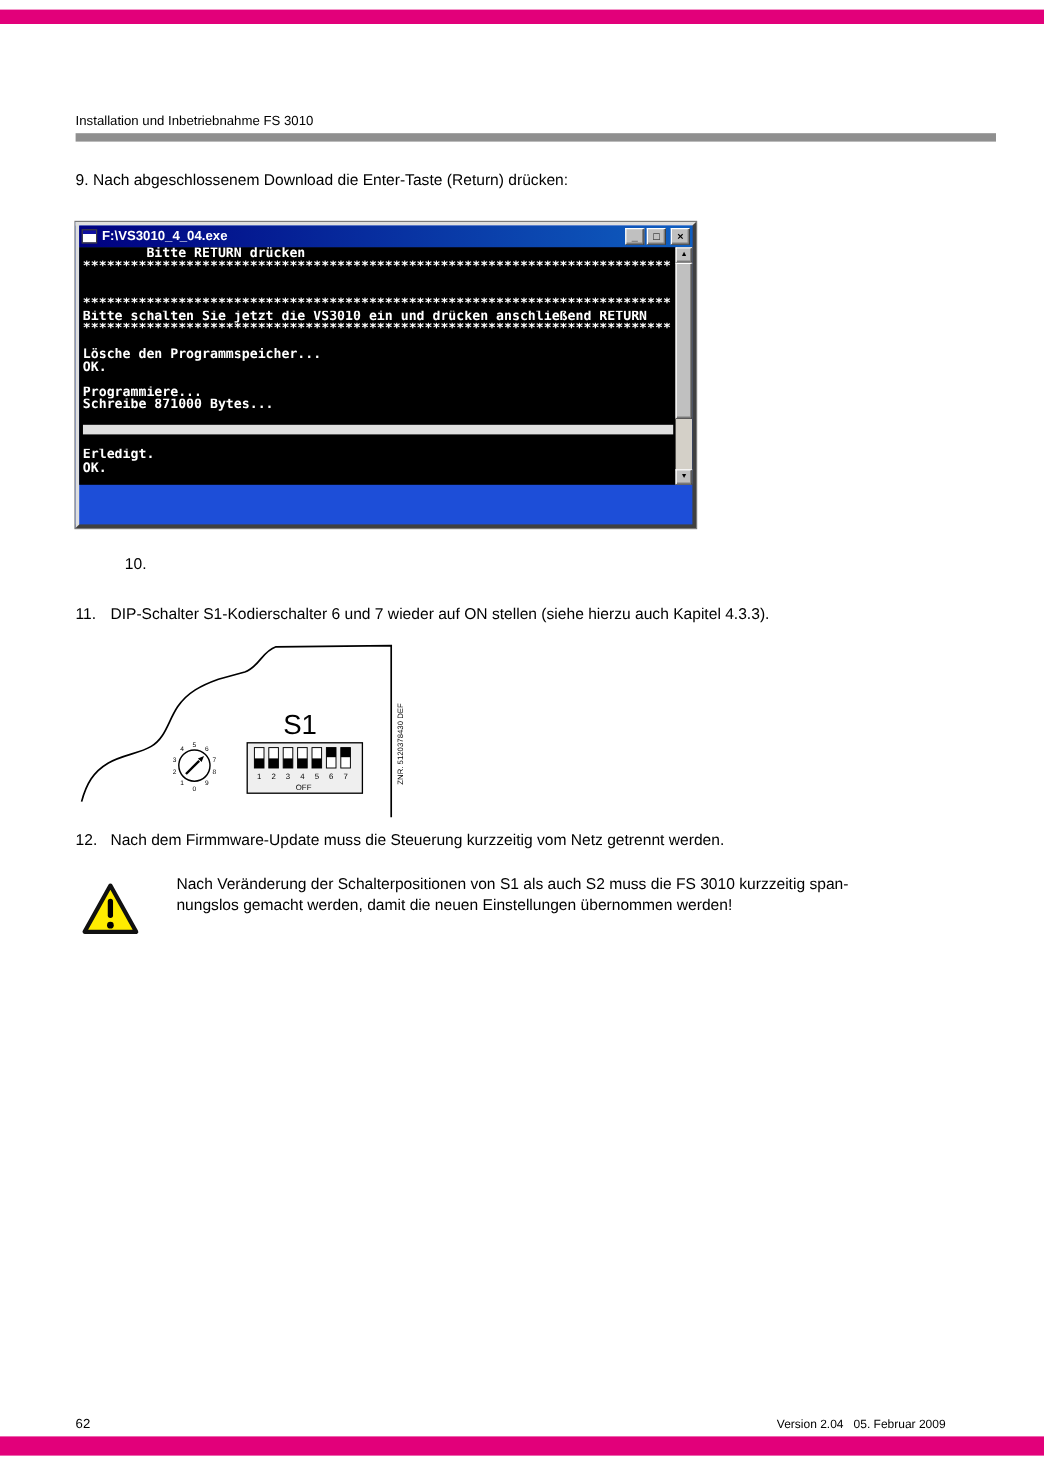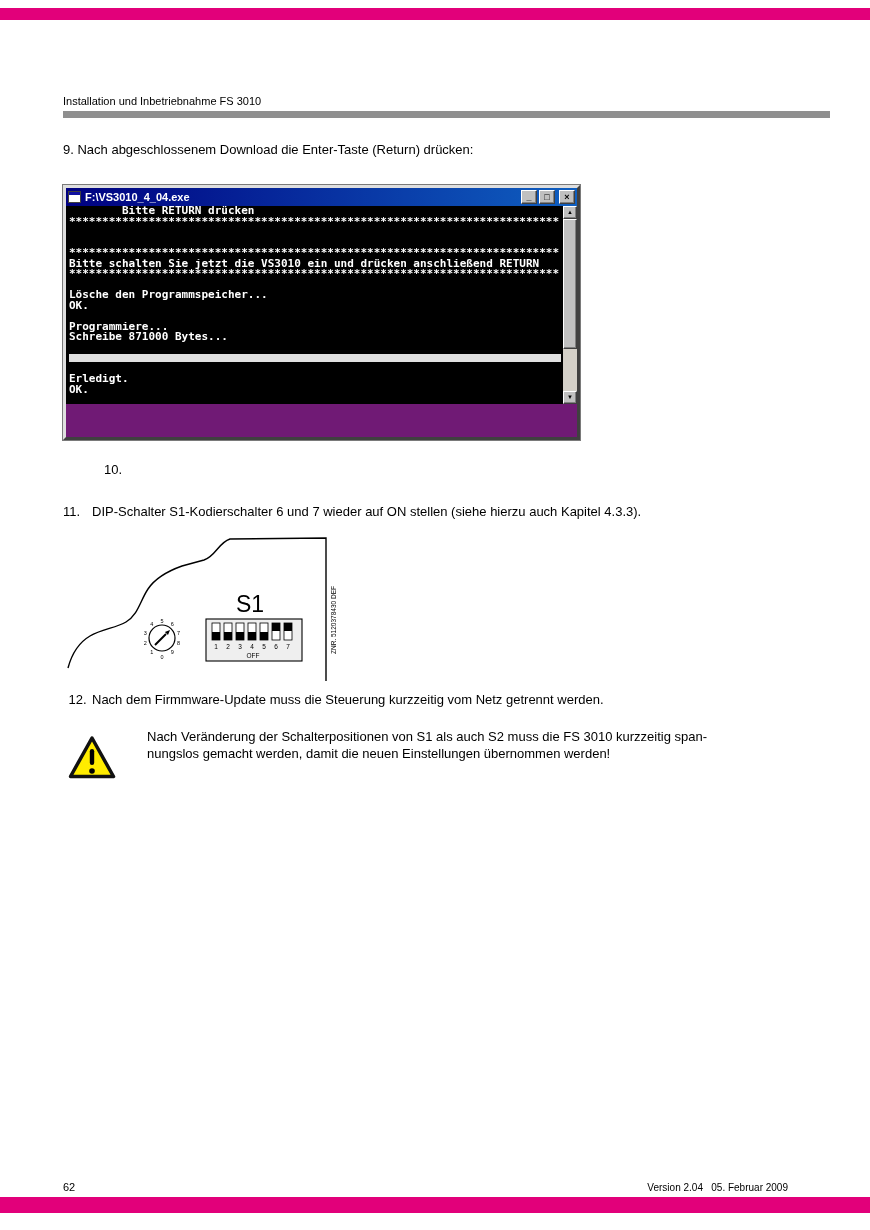"F:\VS3010_4_04.exe" .dos-window { background: #701a75 -> #1d4ed8 }
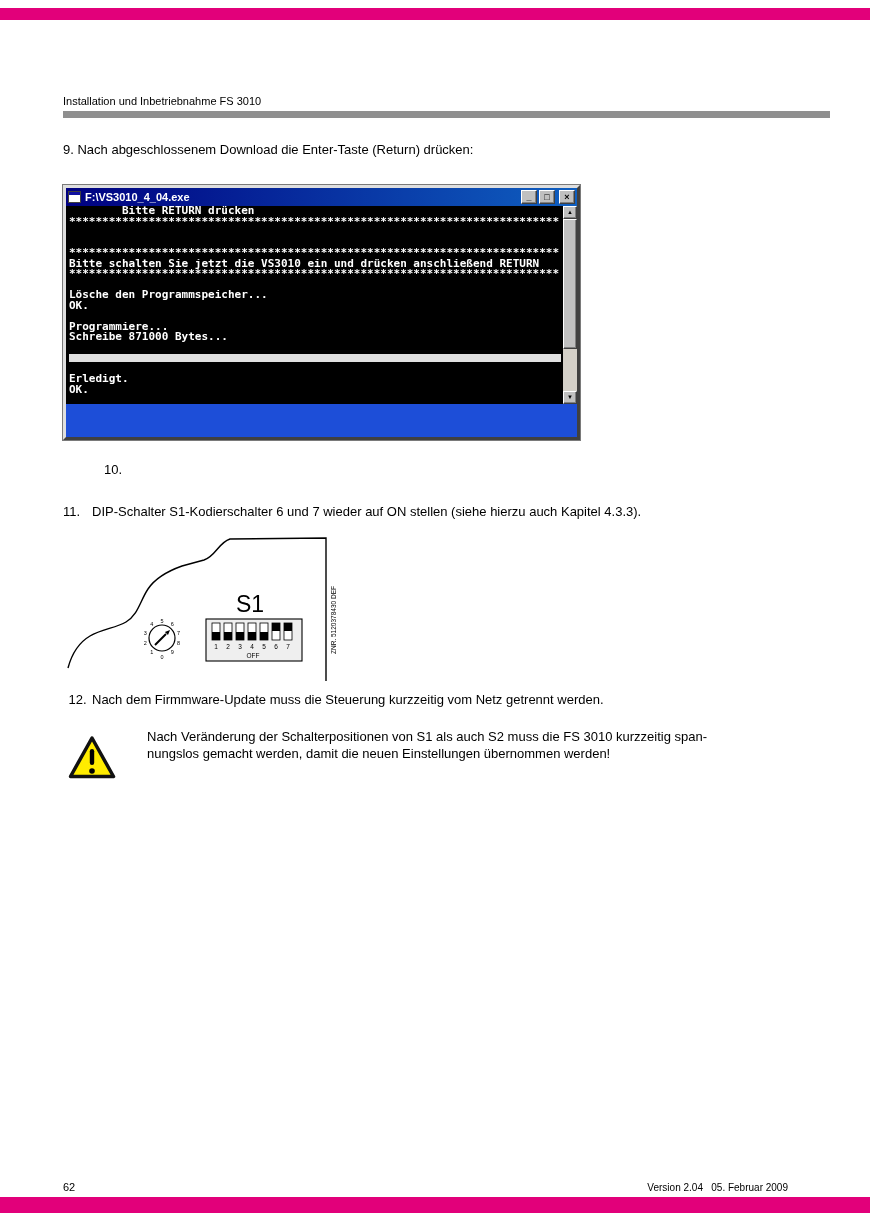"12." .step12 { text-align: center -> none }
